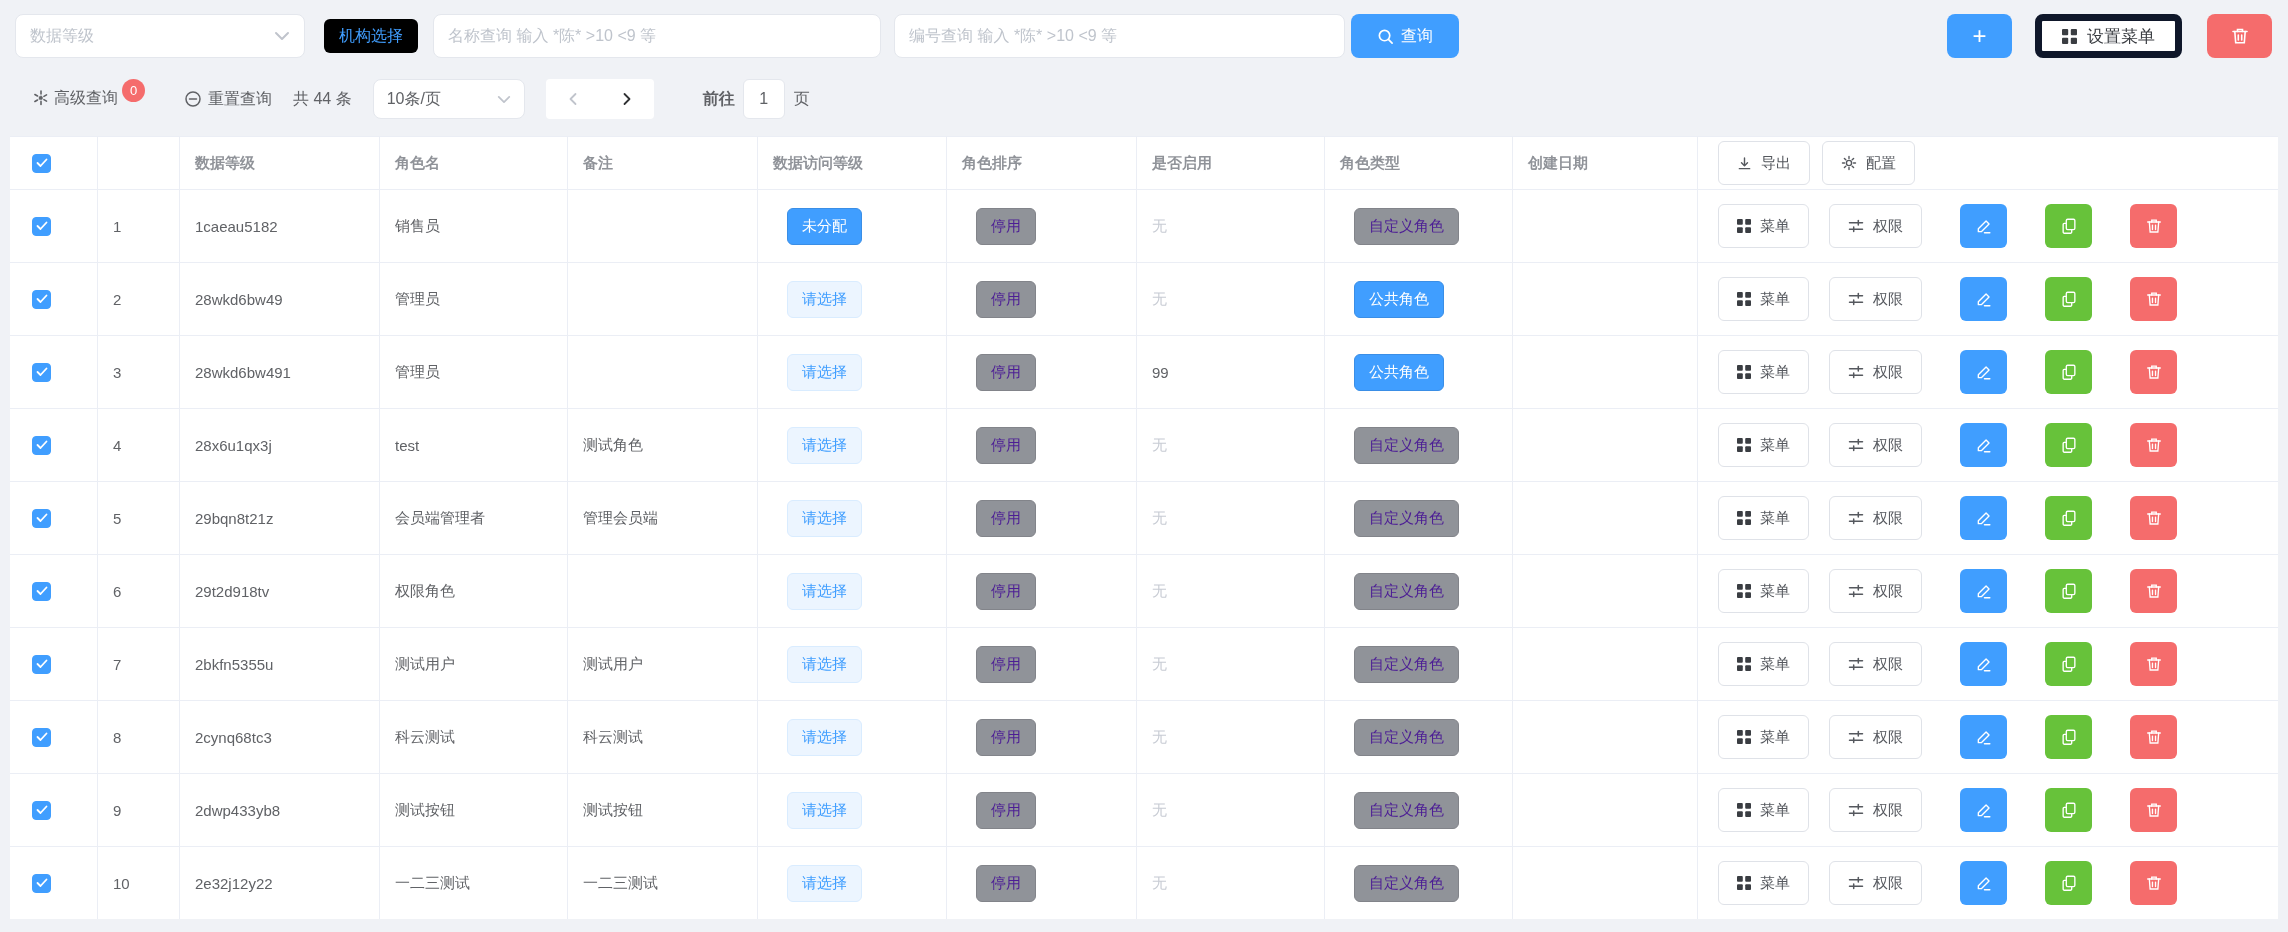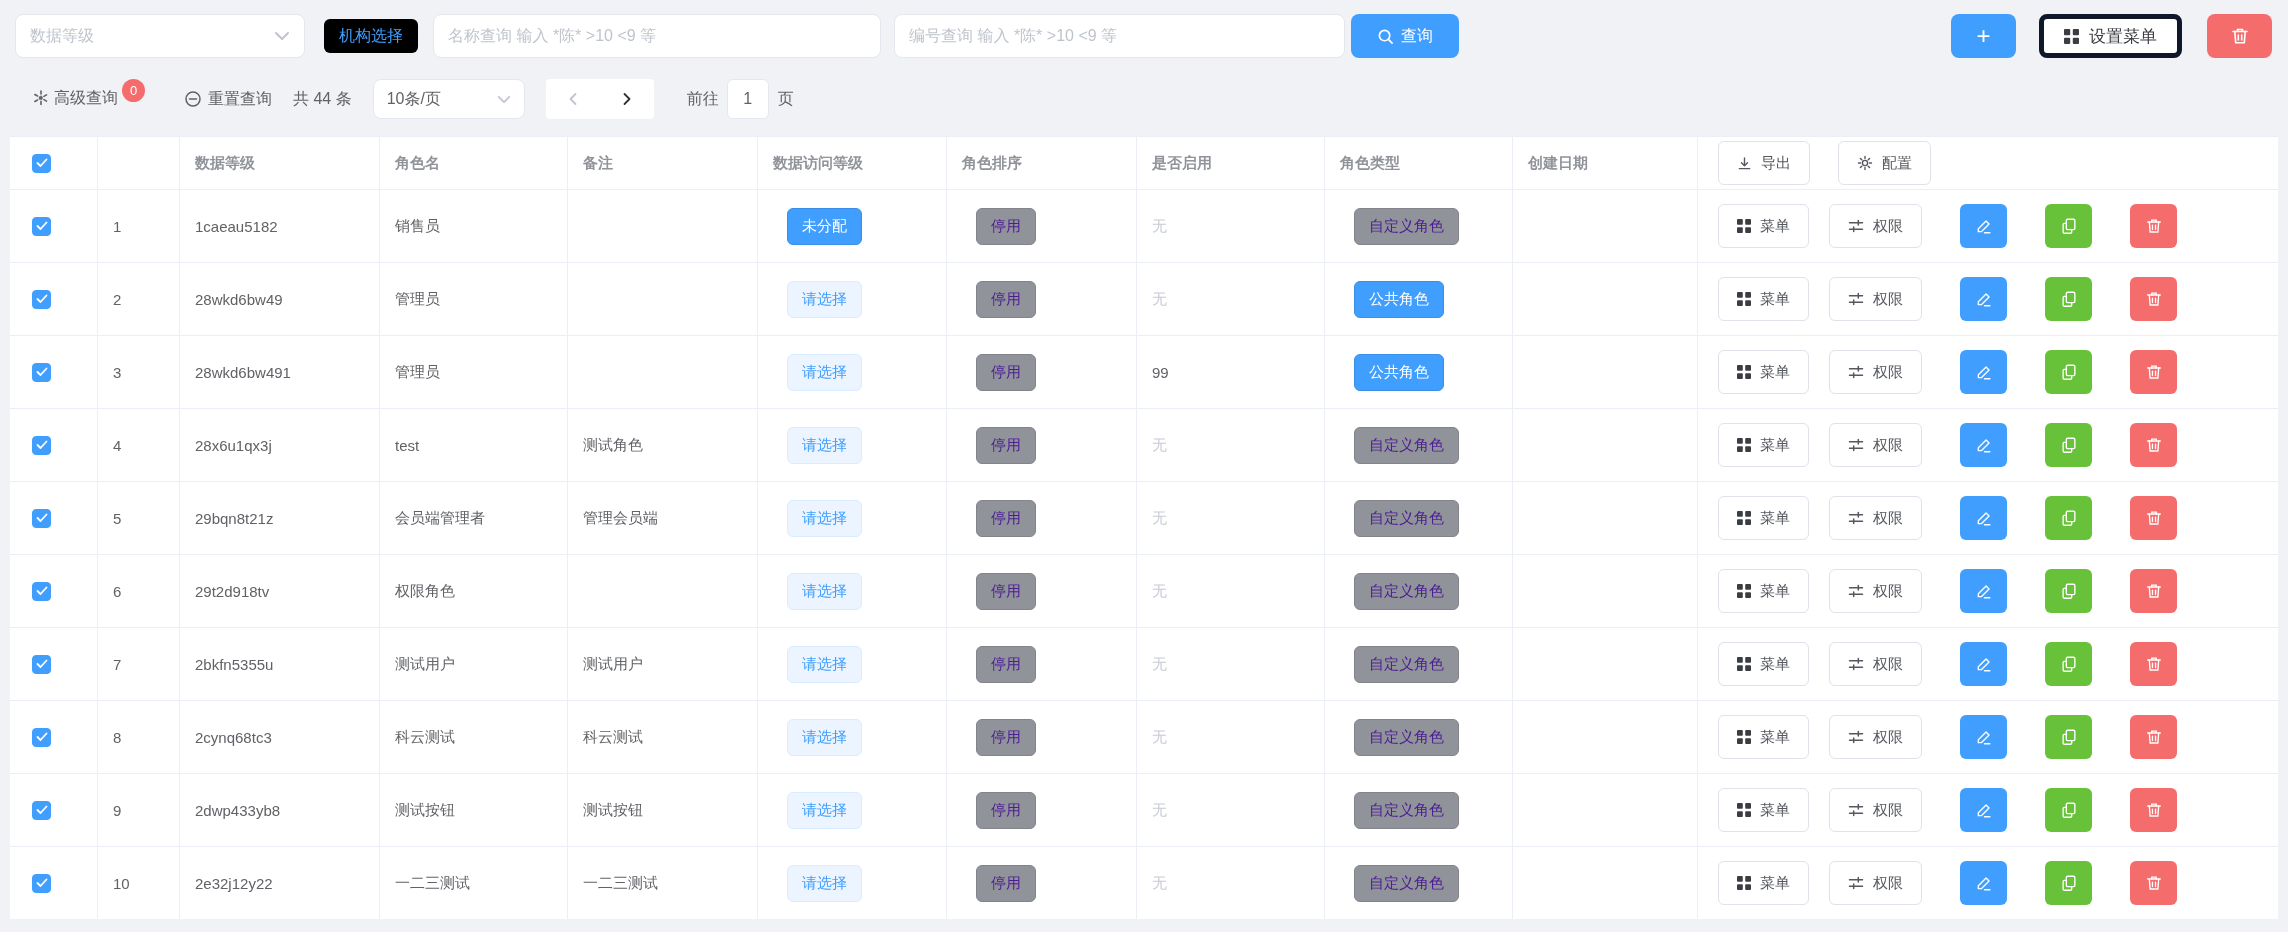"设置菜单" .setmenu-btn { border: 5px solid #0f172a -> 7px solid #0f172a }
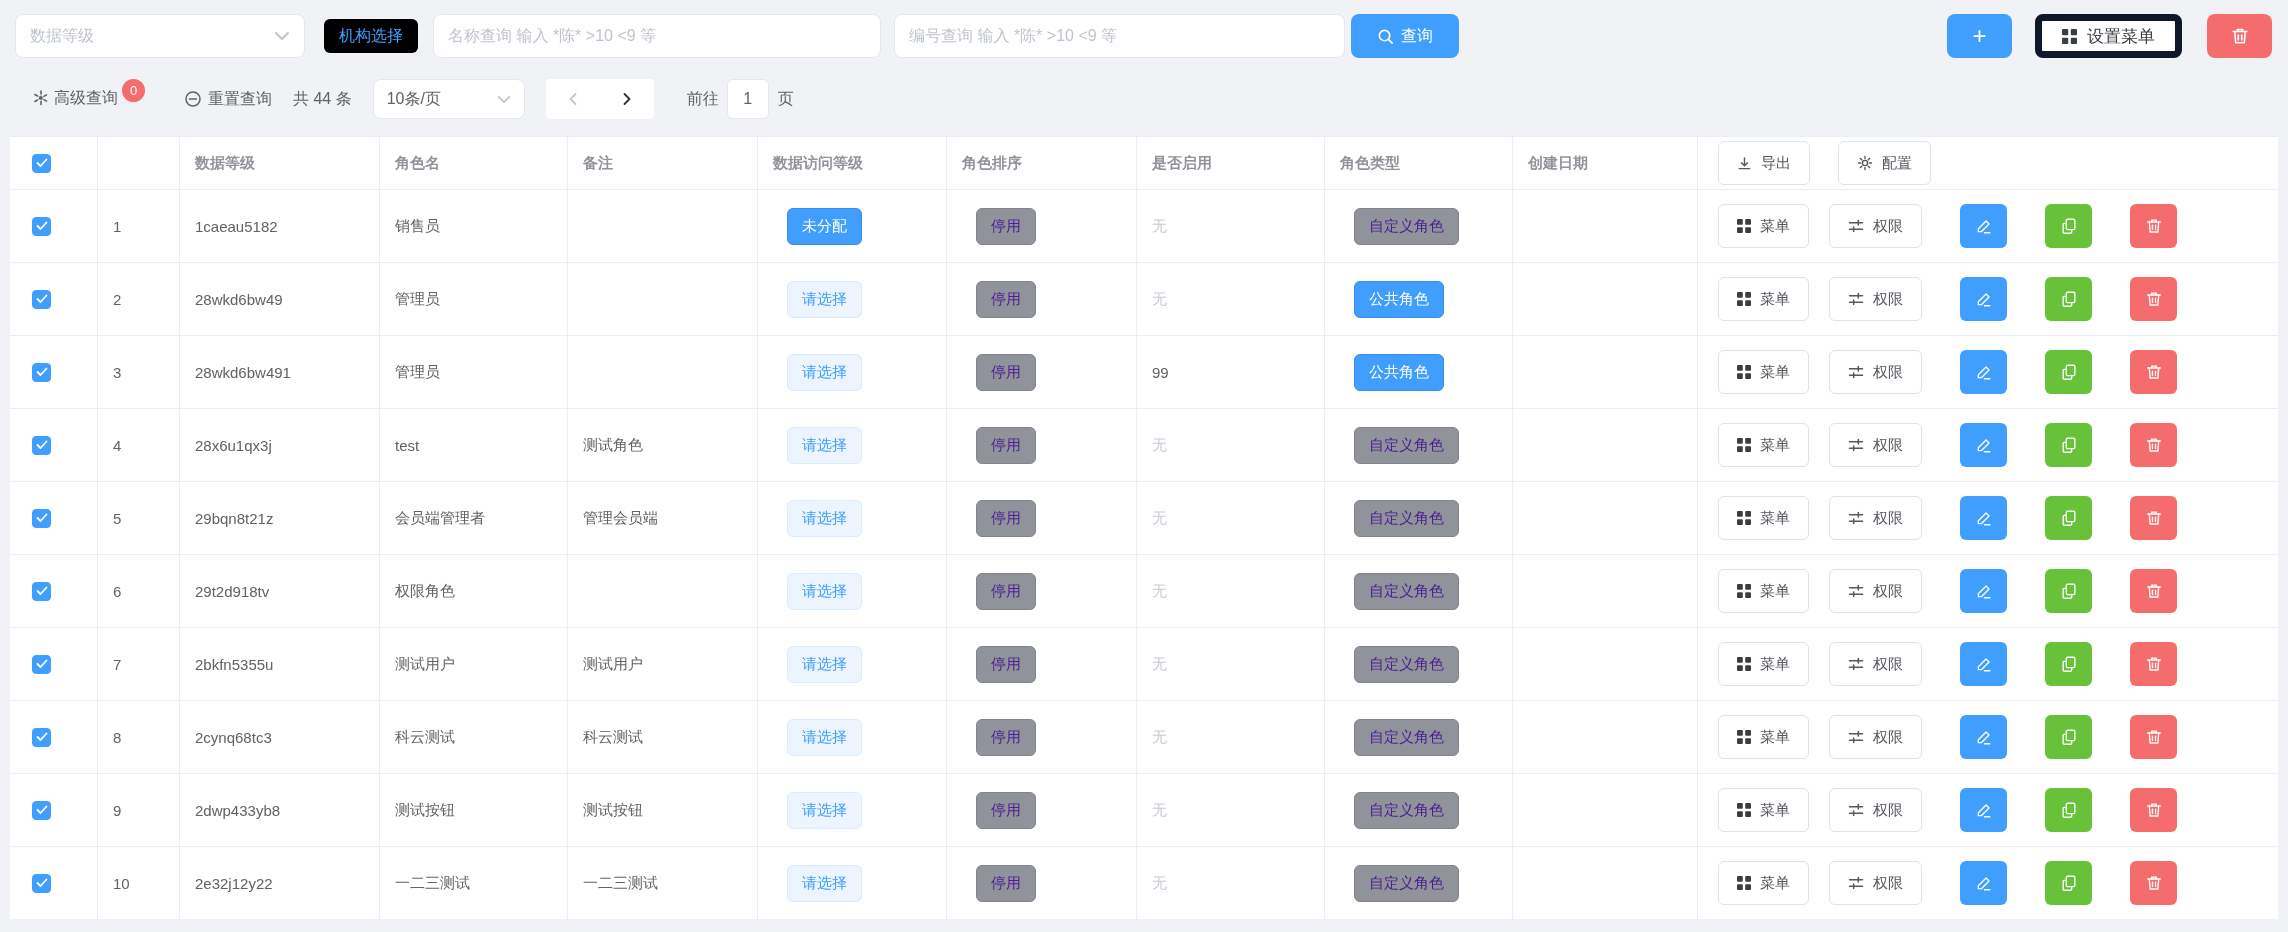"前往" .goto-label { font-weight: none -> bold; margin-left: 33px -> 49px }
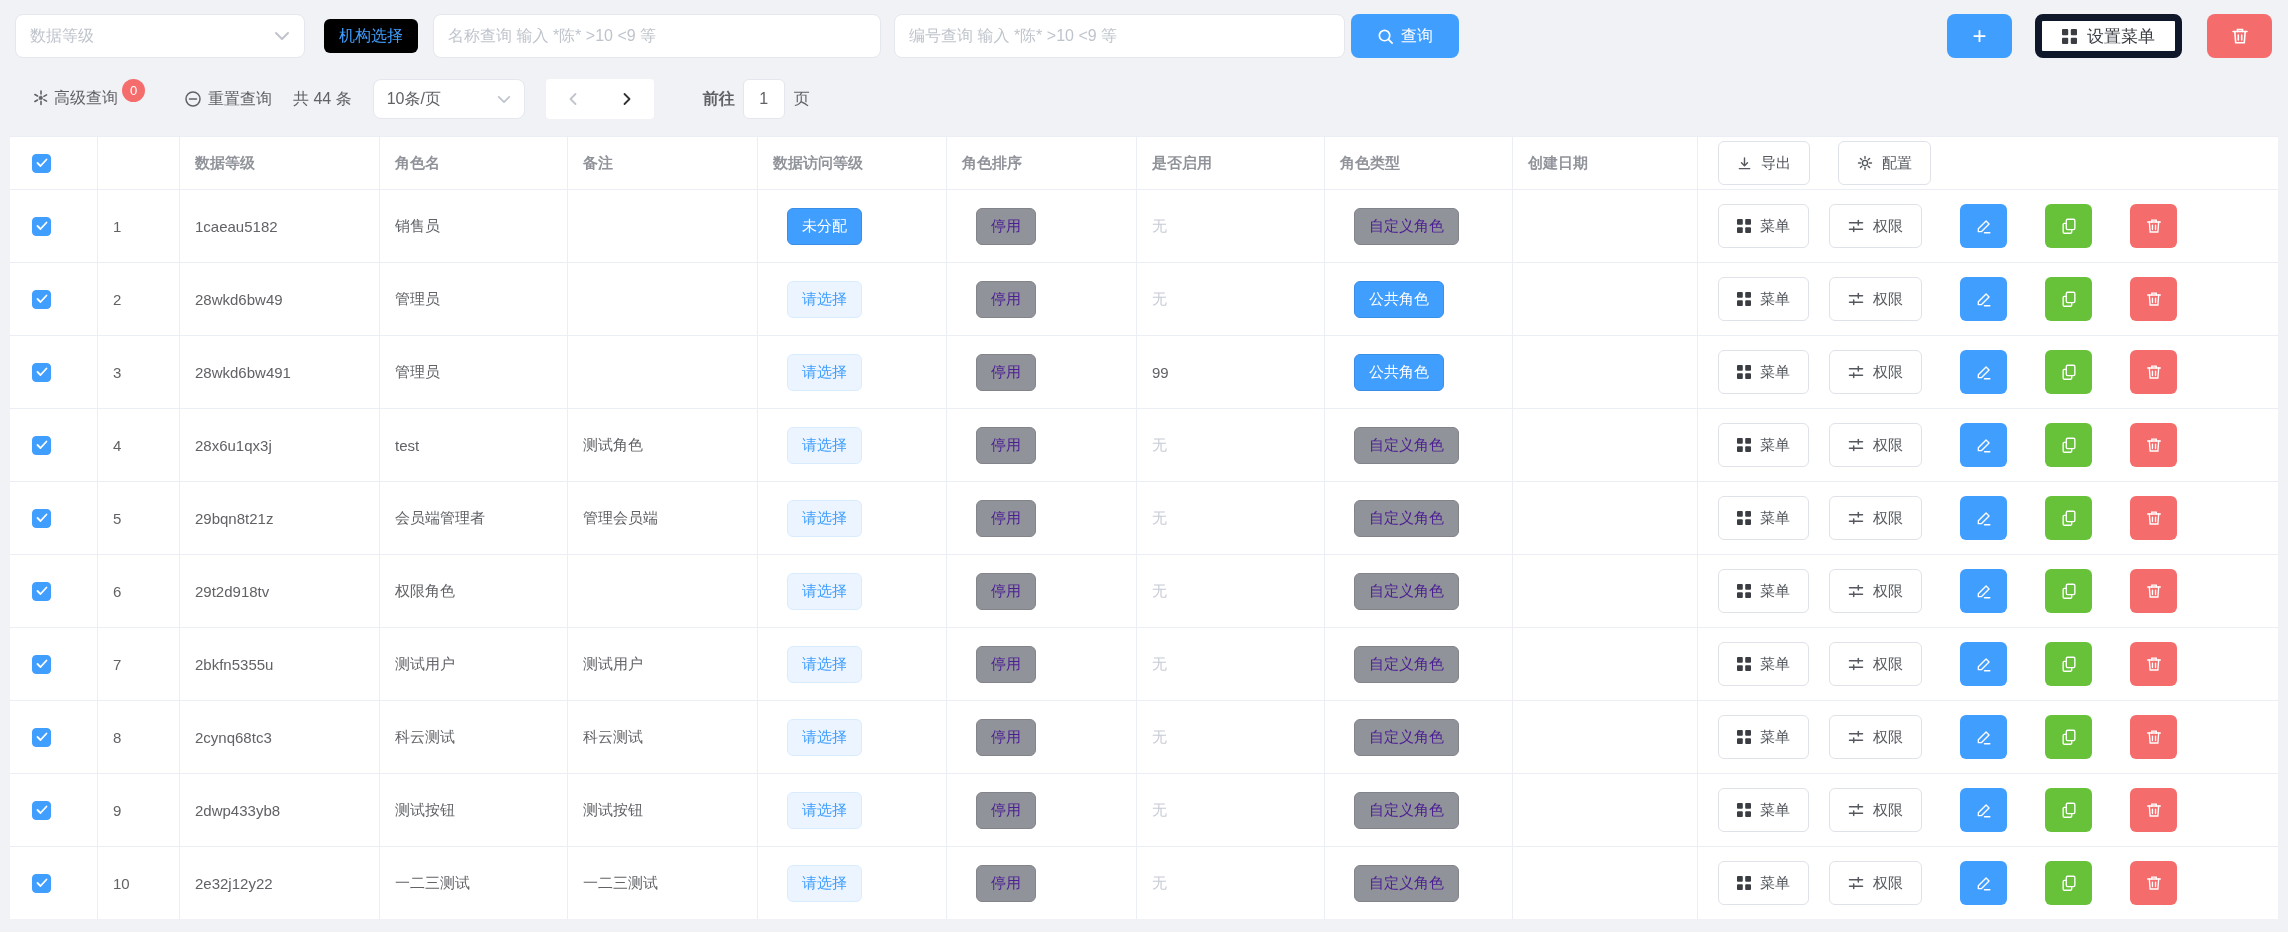"导出" .hdr-actions { gap: 28px -> 12px }
